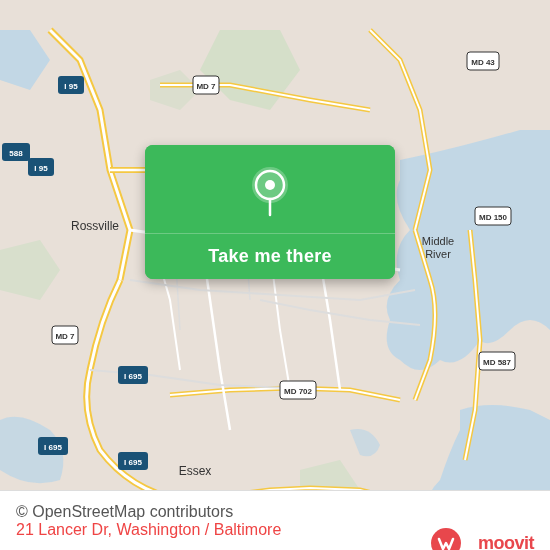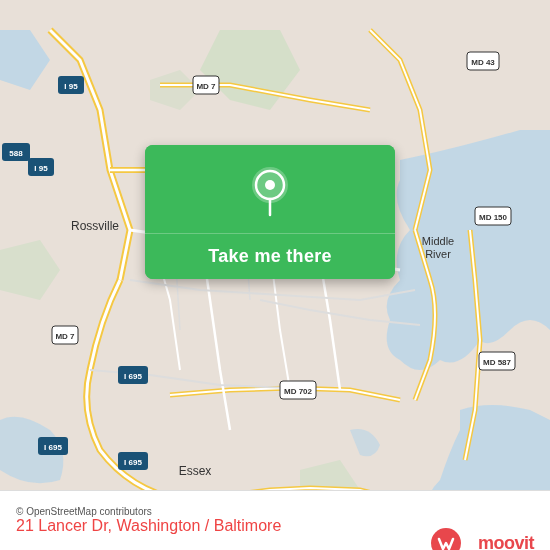"© OpenStreetMap contributors" .attribution { font-size: 10px -> 16px }
